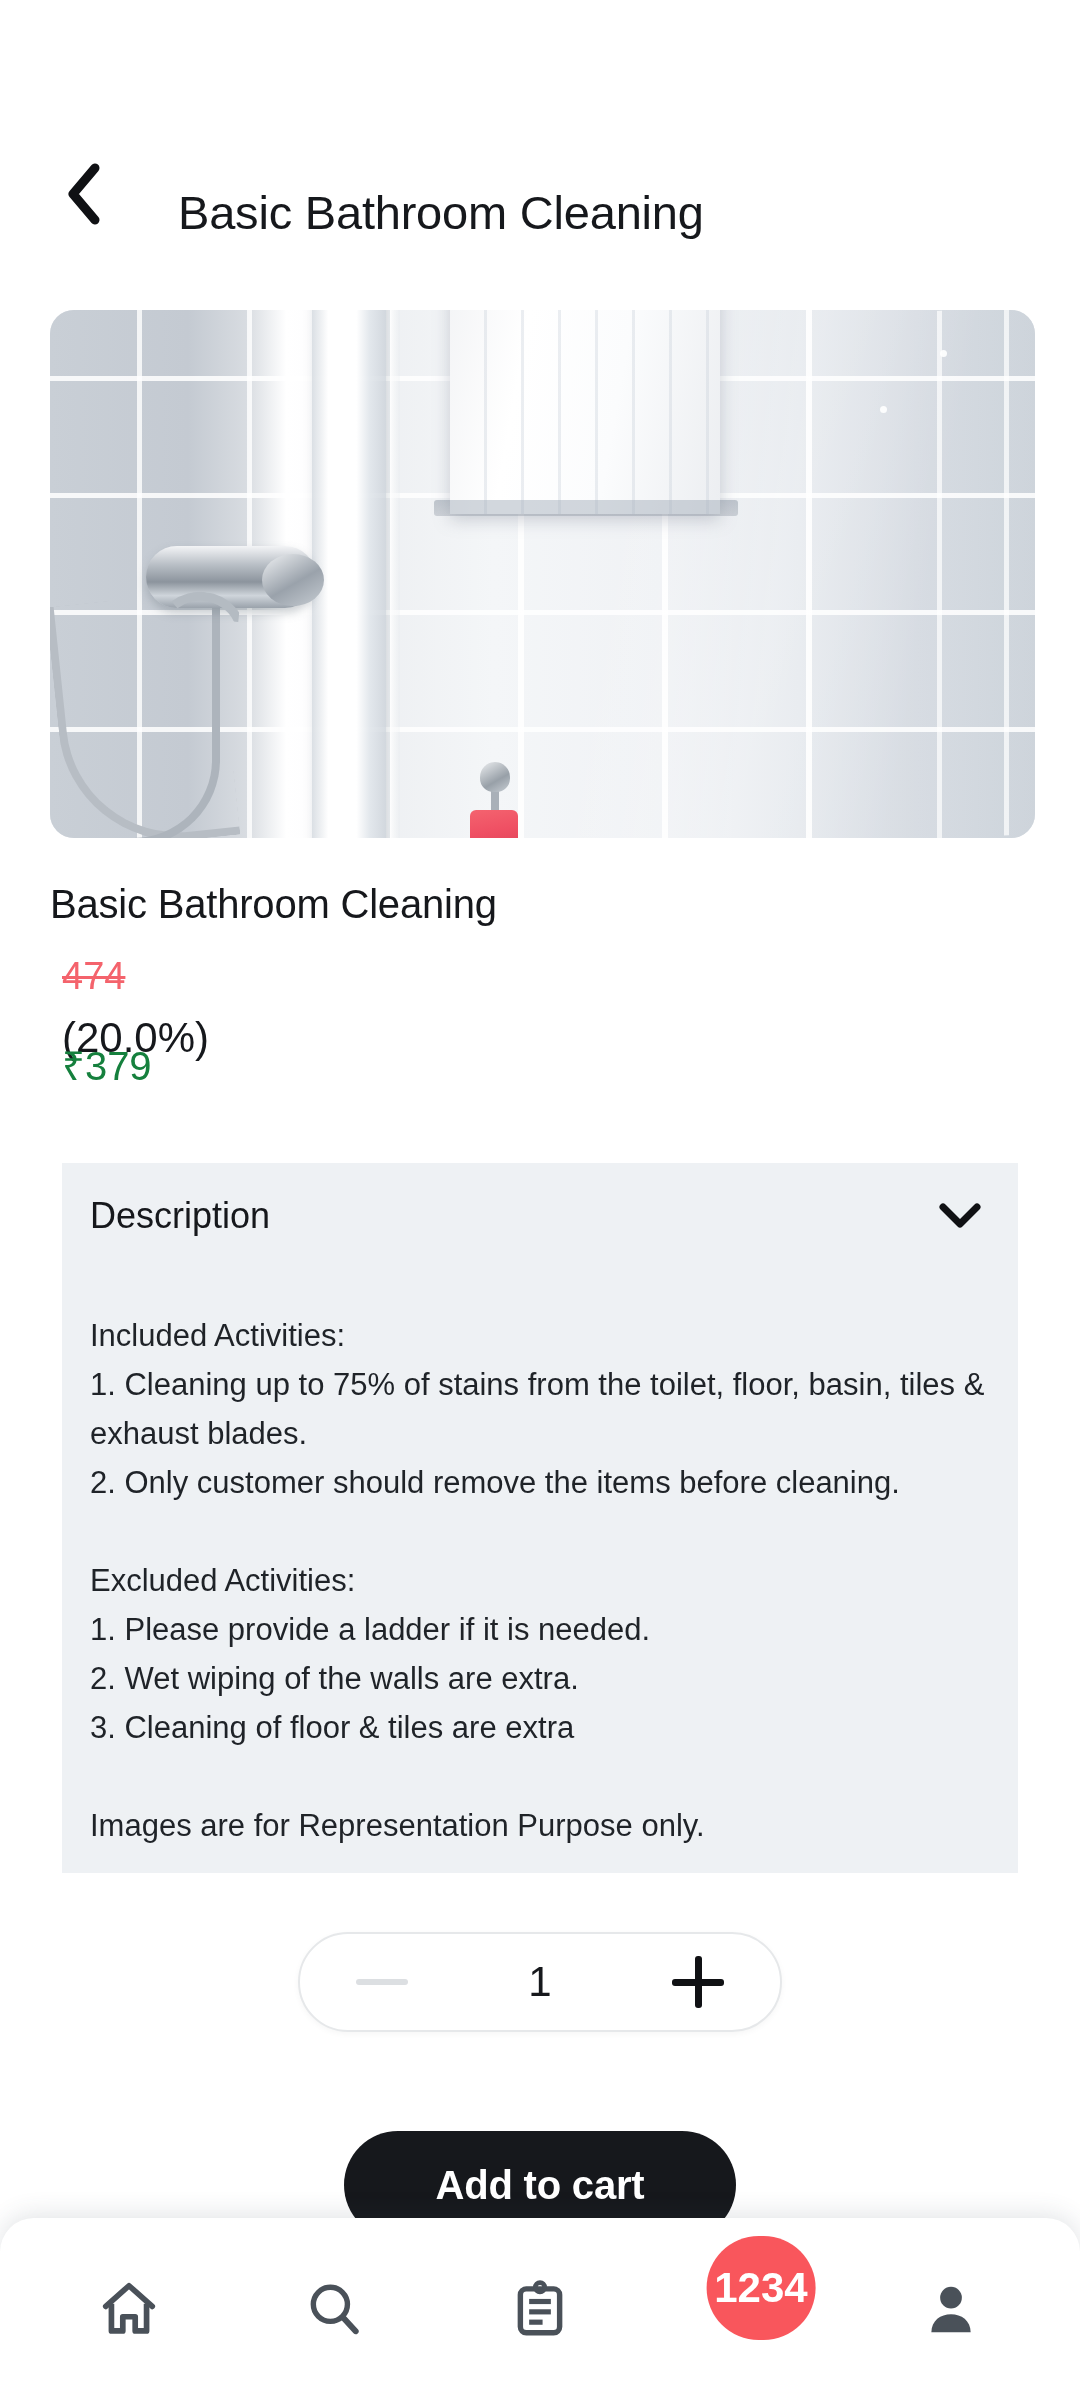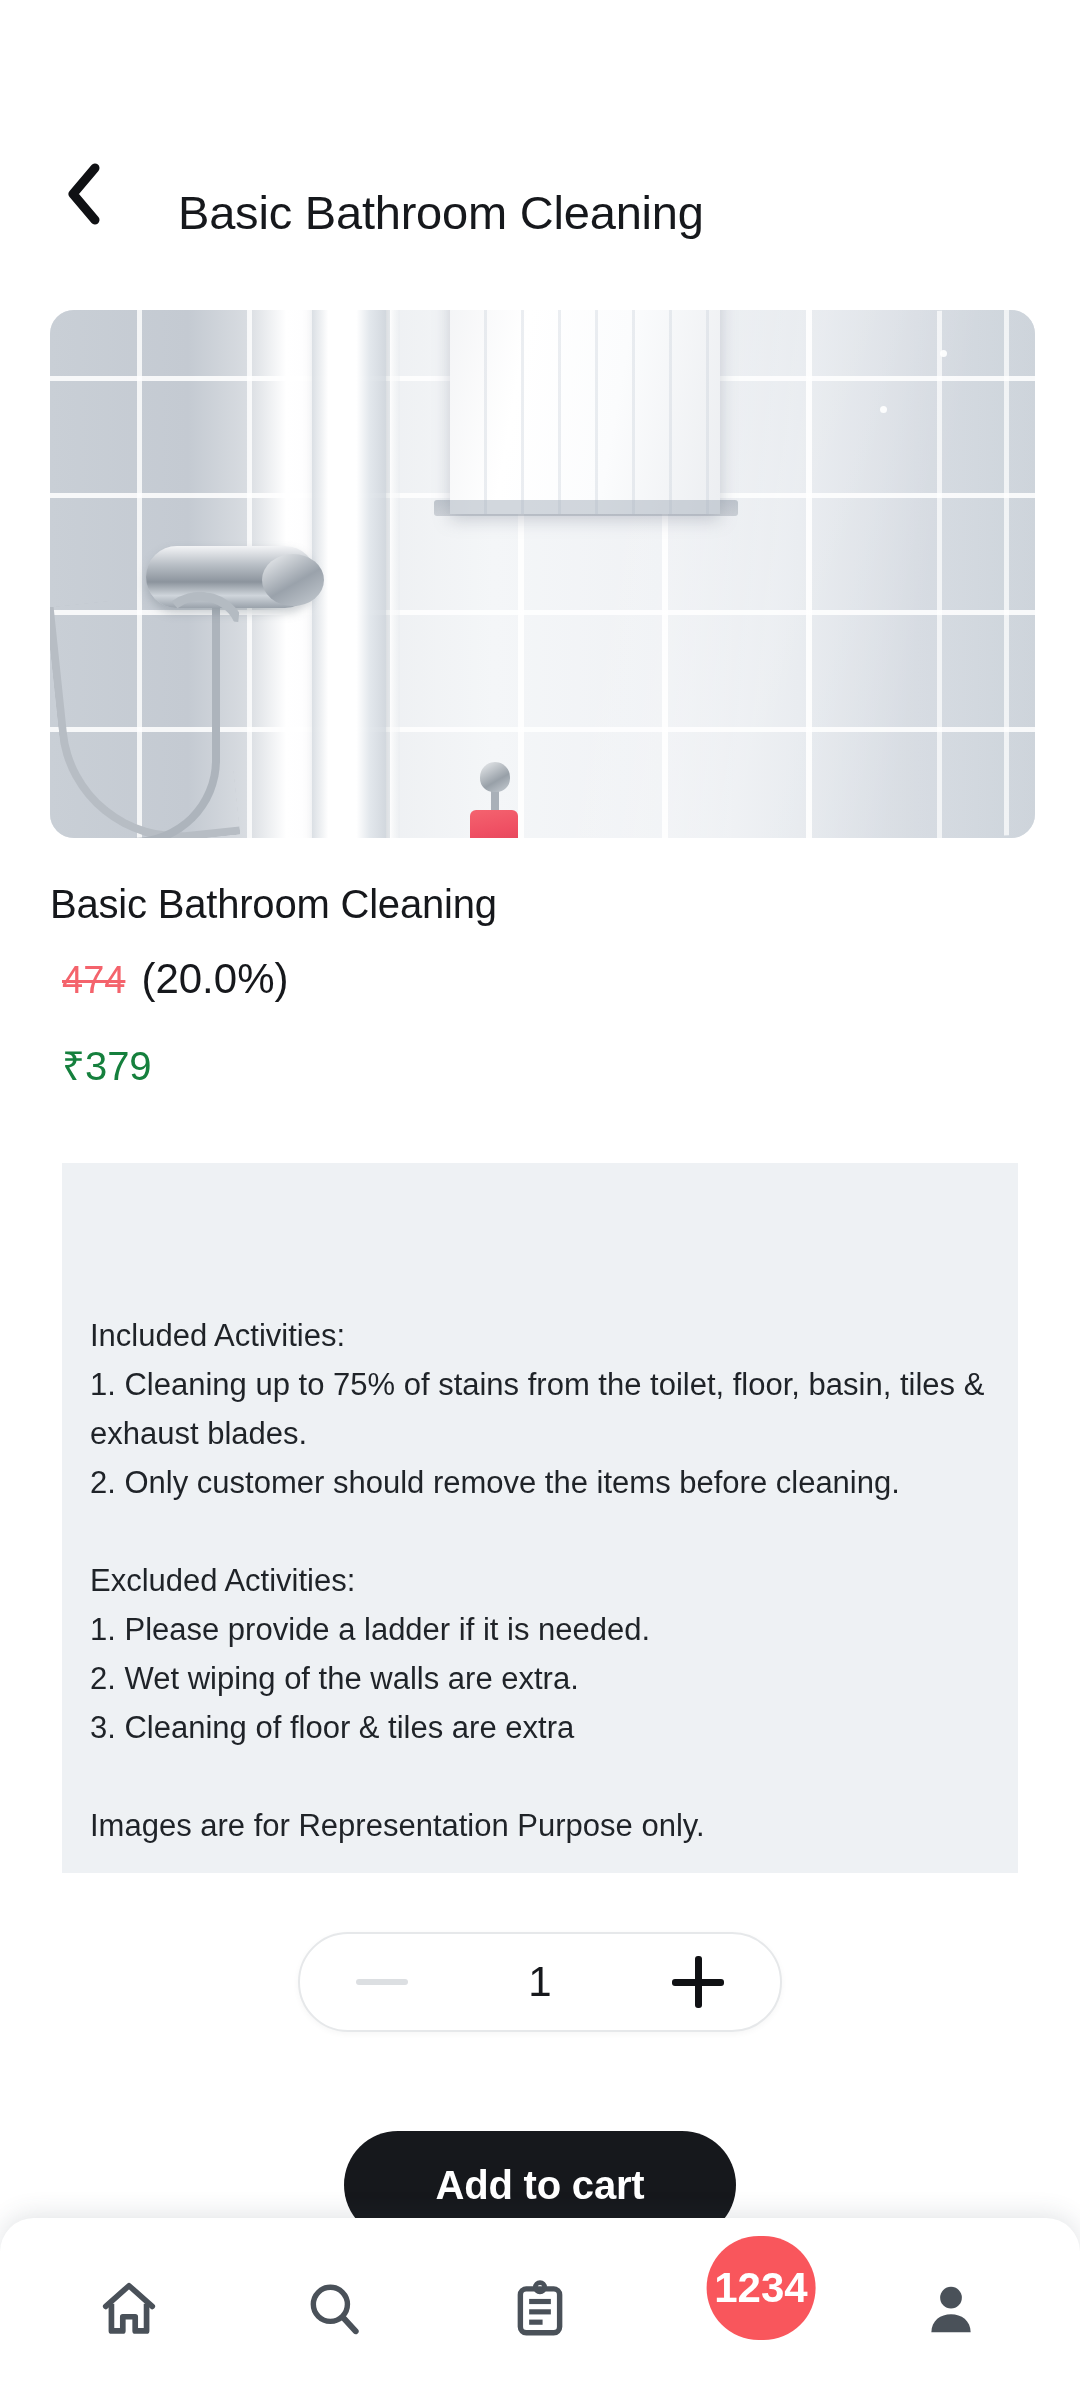"474" .price-row { flex-direction: none -> column }
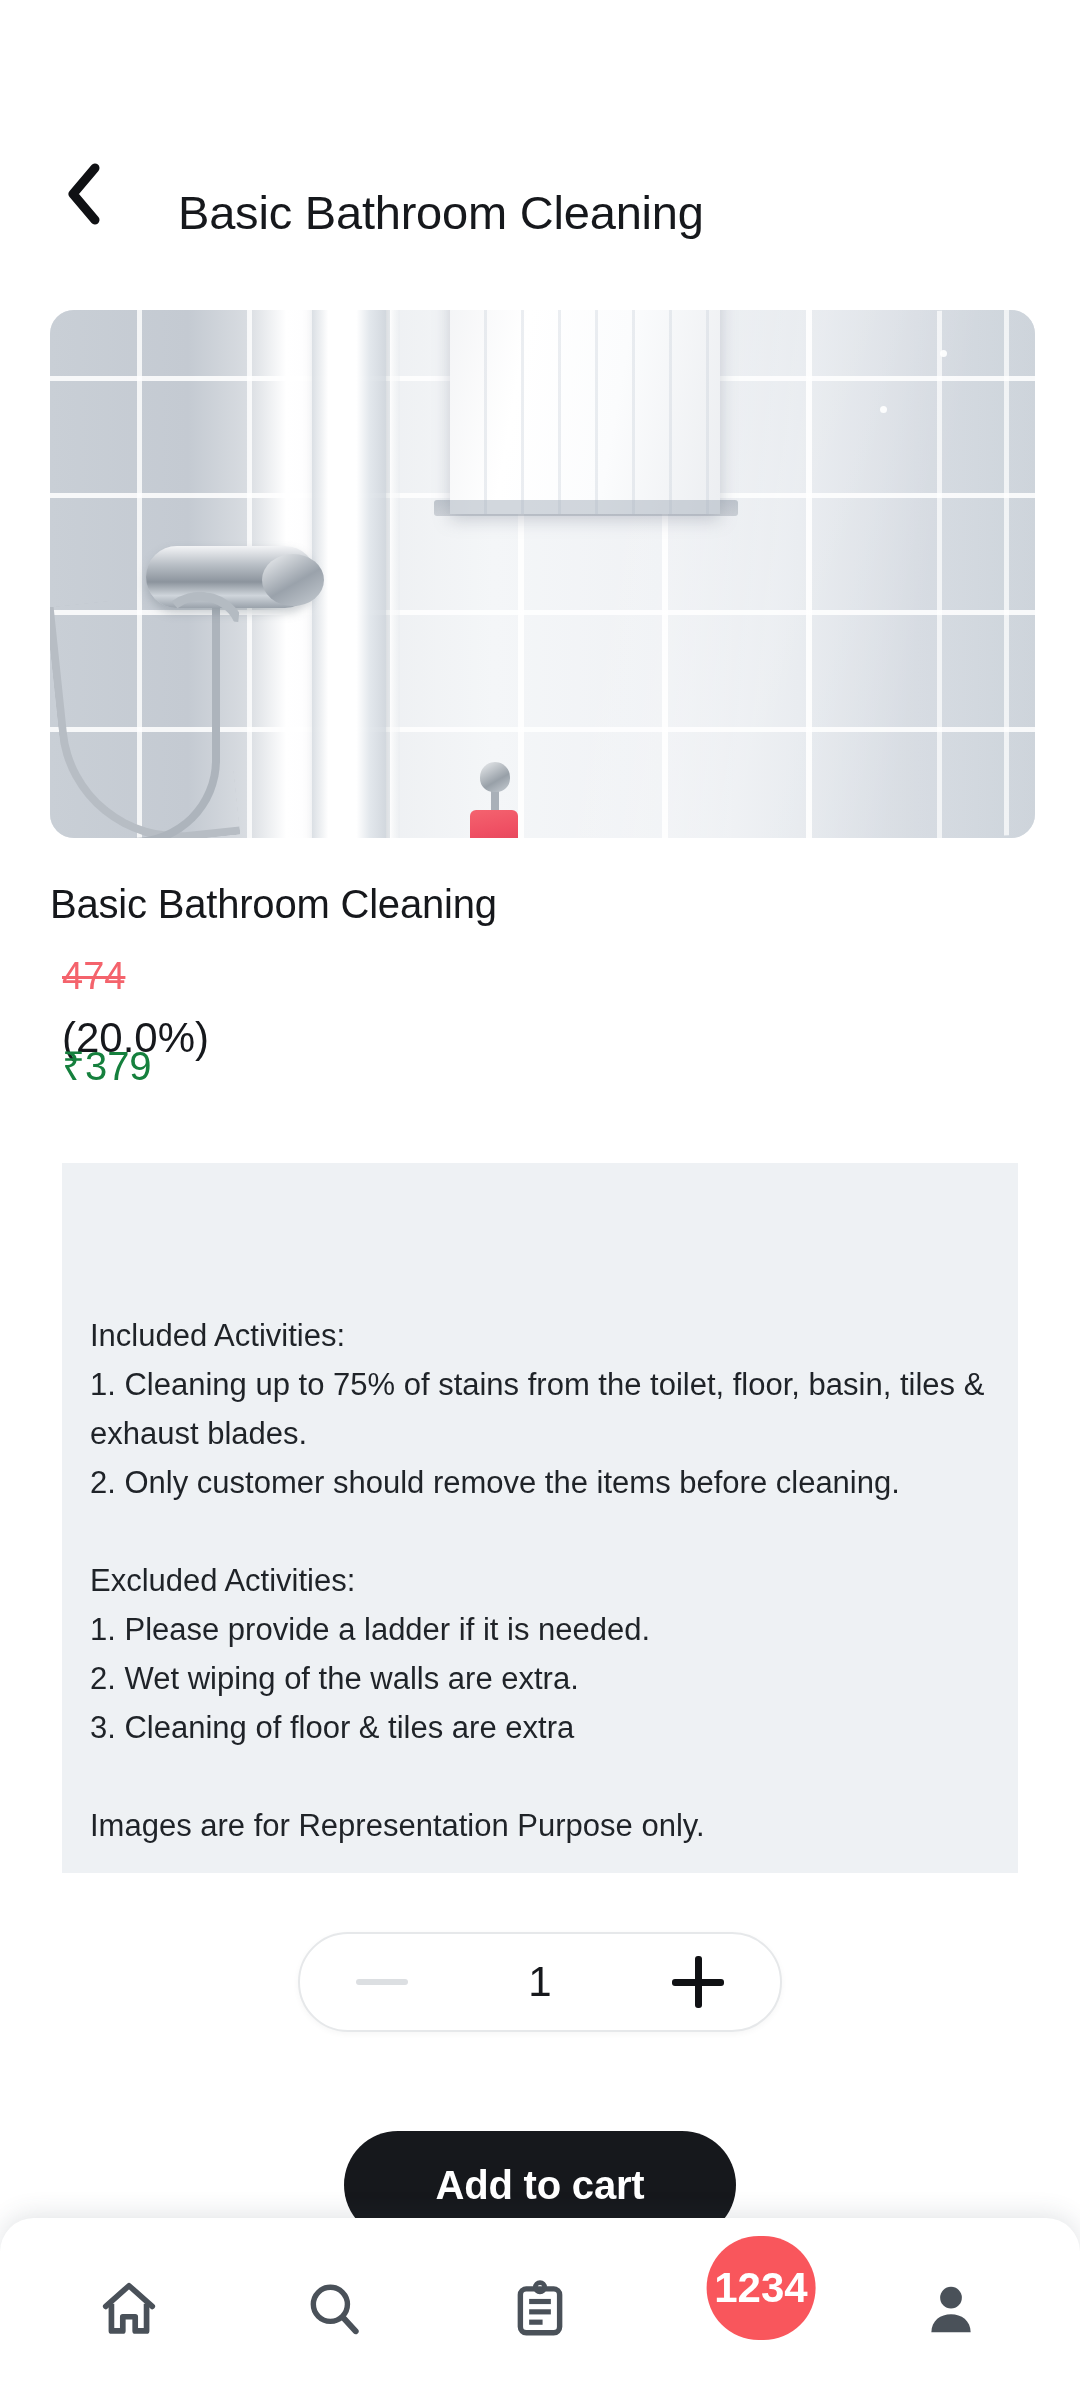"Description" div.desc-header { html: none -> <div> <span>Description</span> <span> <svg> <path></path> </svg> </span> </div> }
